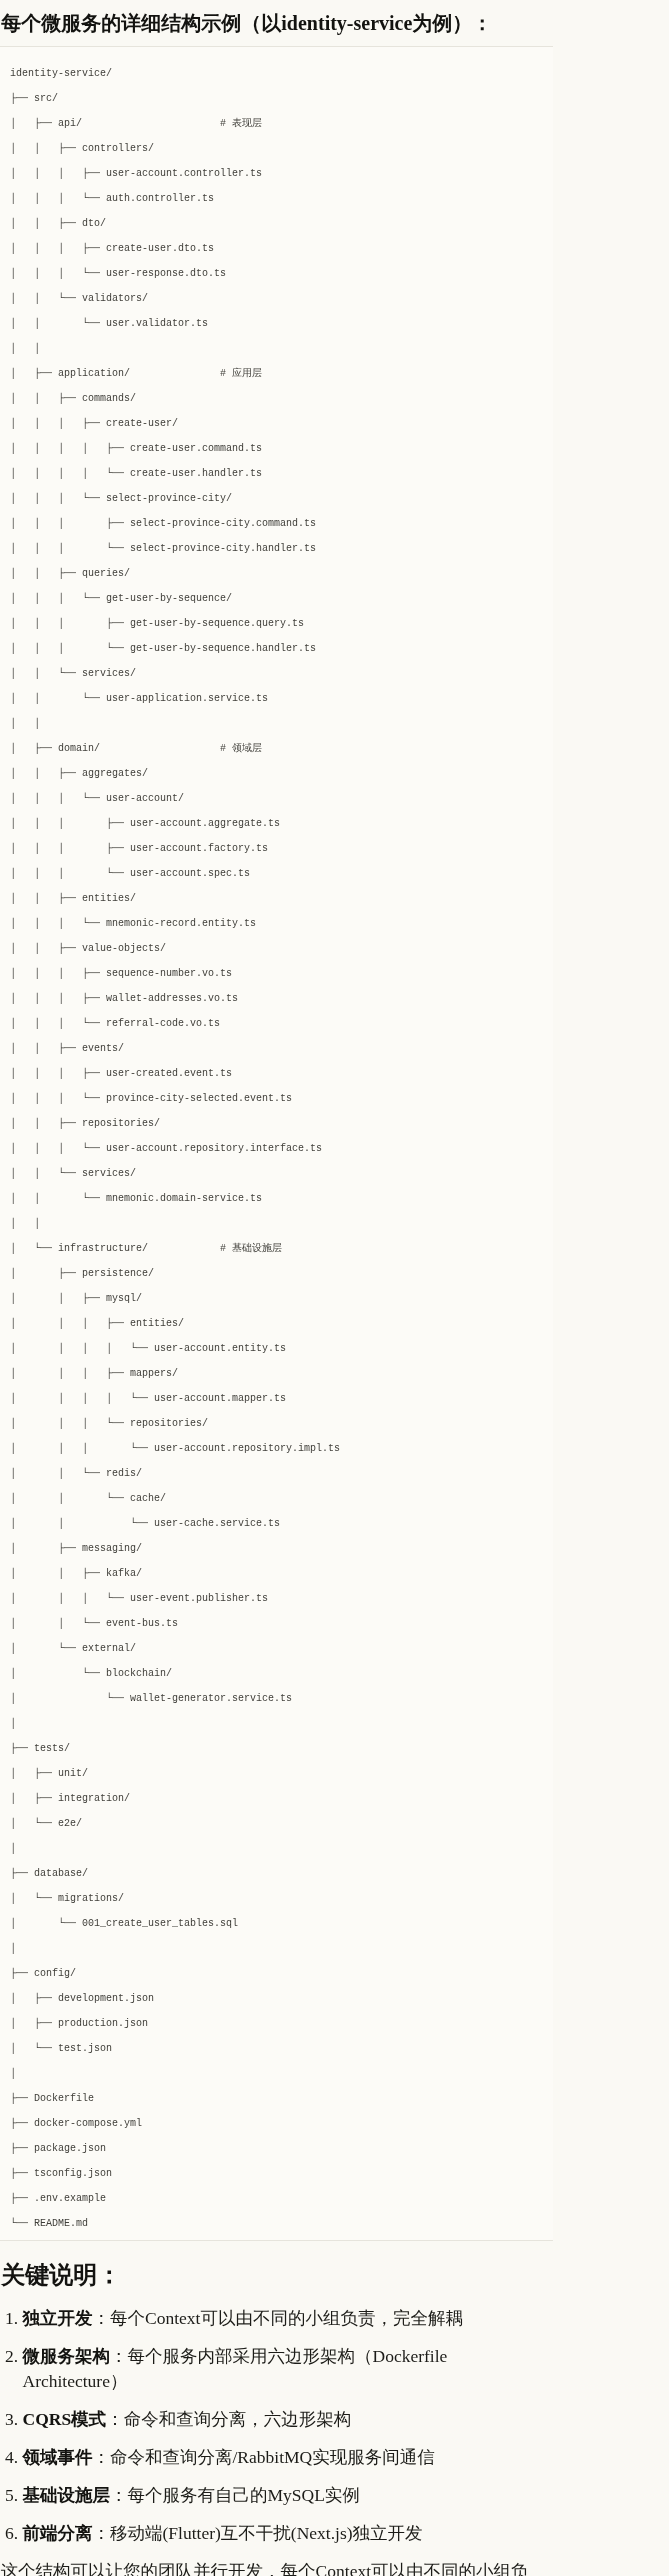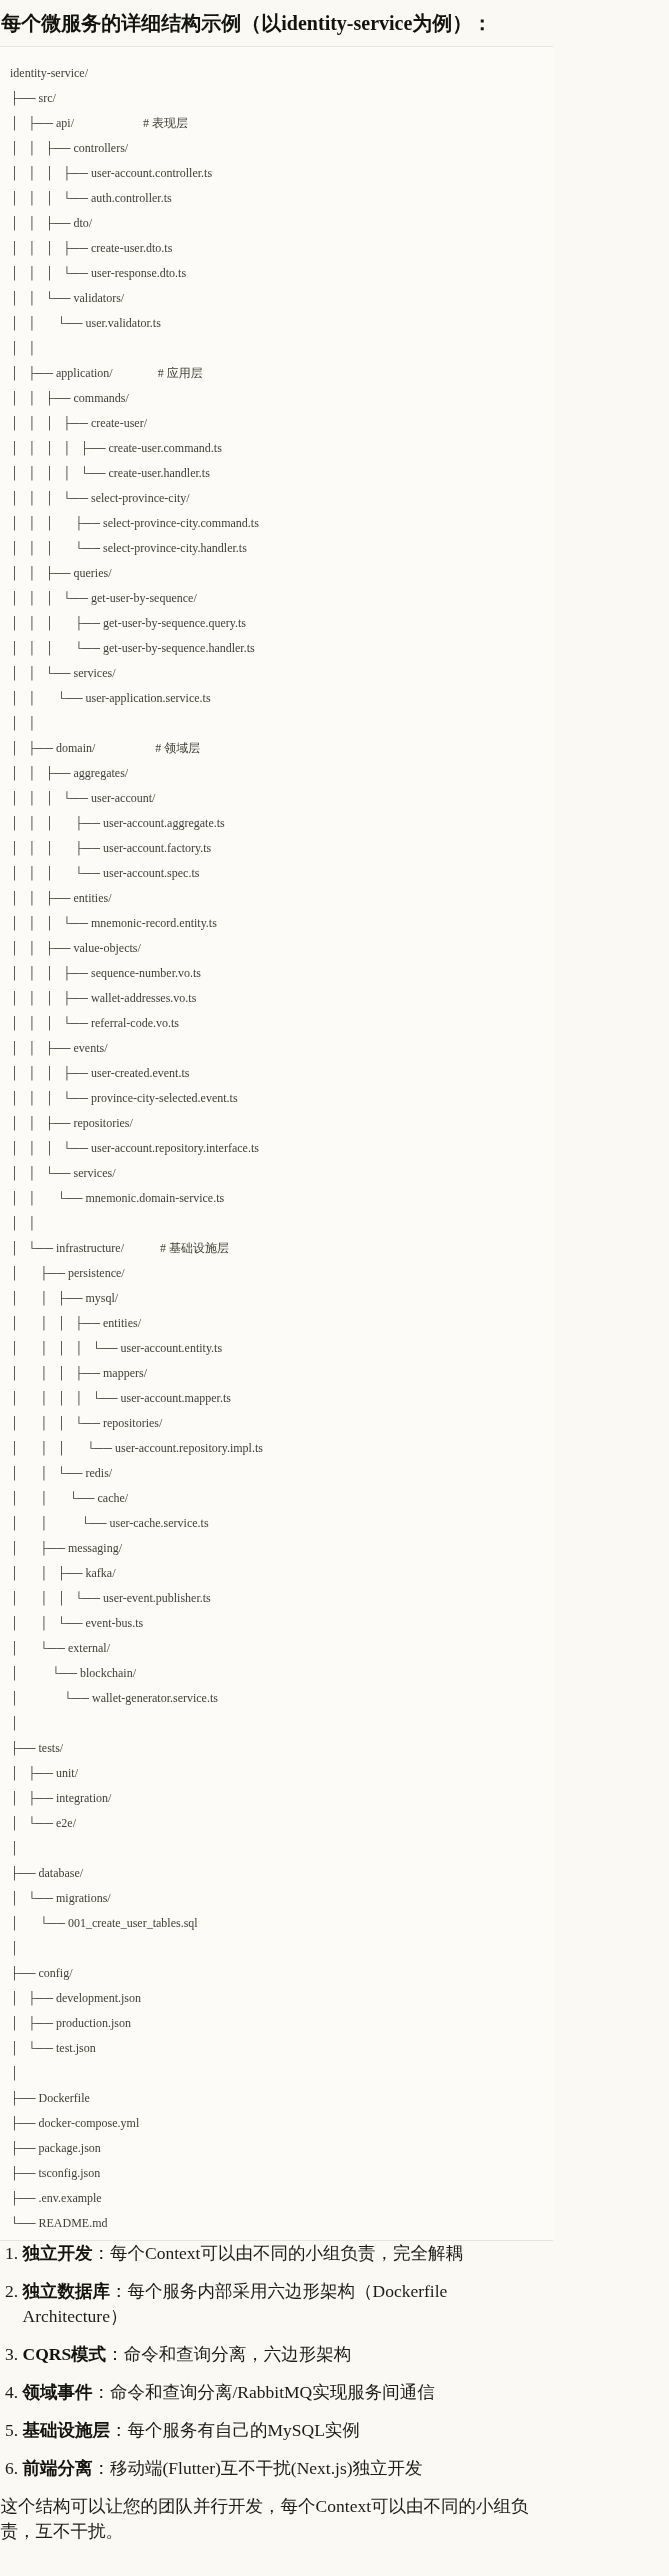"identity-service/" .code-block pre { font-family: Liberation Serif, serif -> Liberation Mono, monospace; font-size: 12px -> 10px }
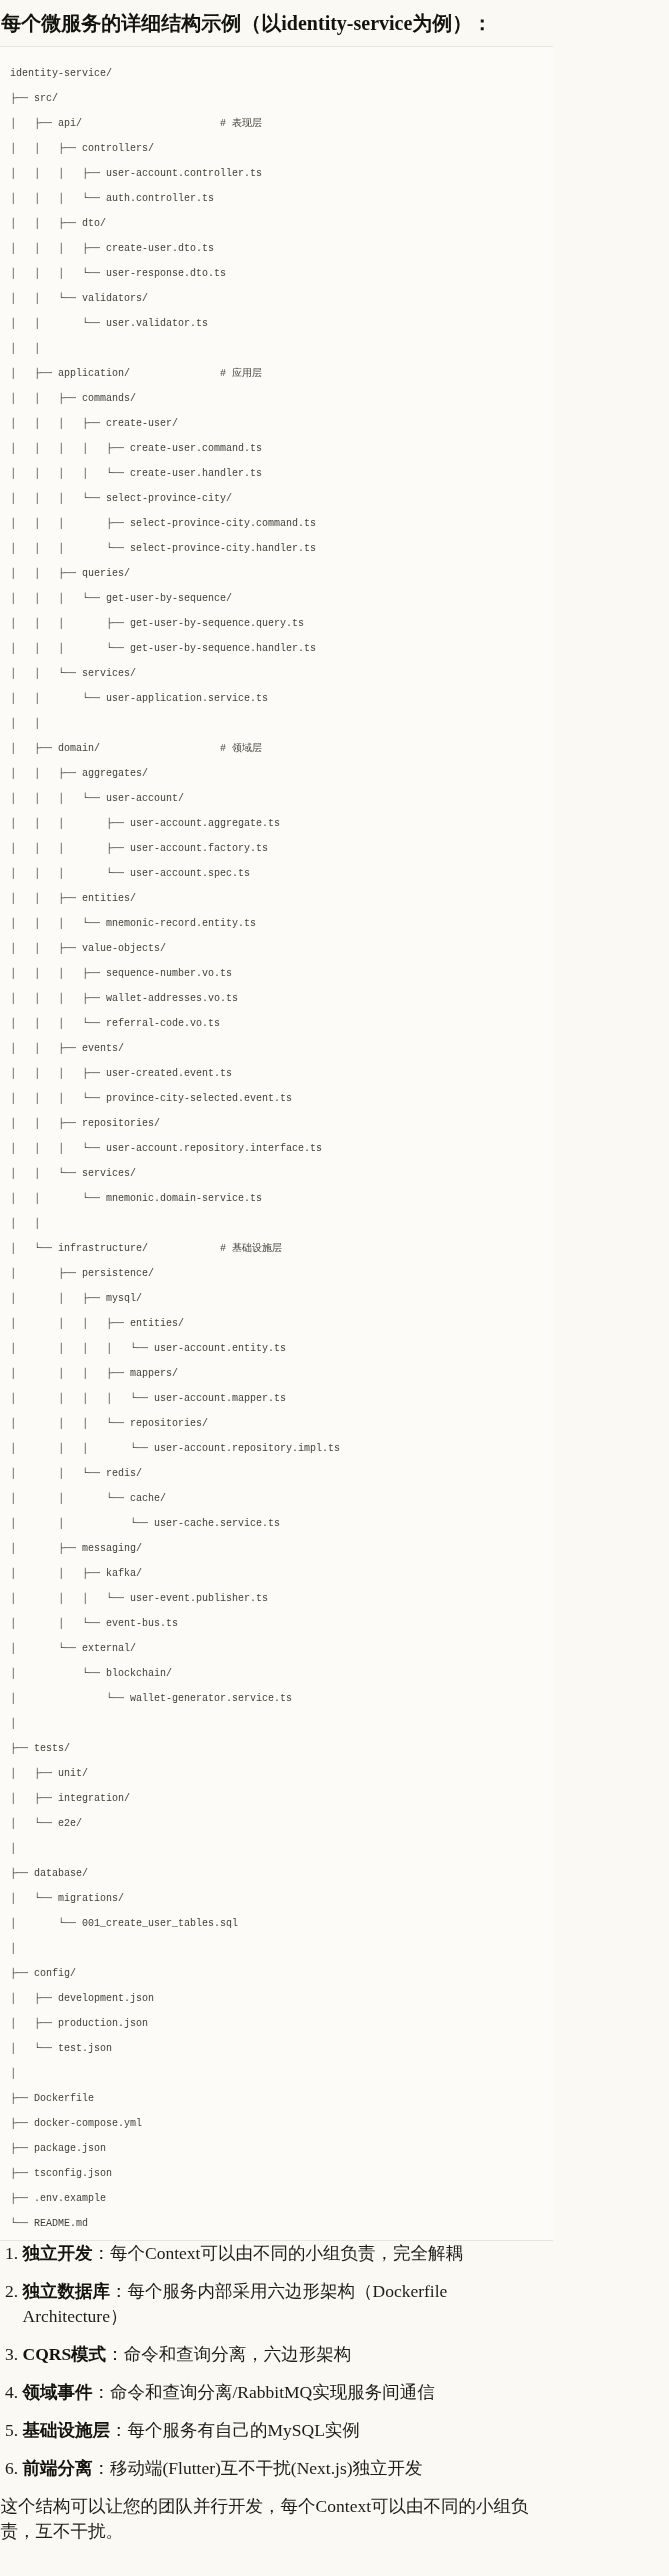"关键说明：" h2.notes-heading { html: none -> <h2>关键说明：</h2> }
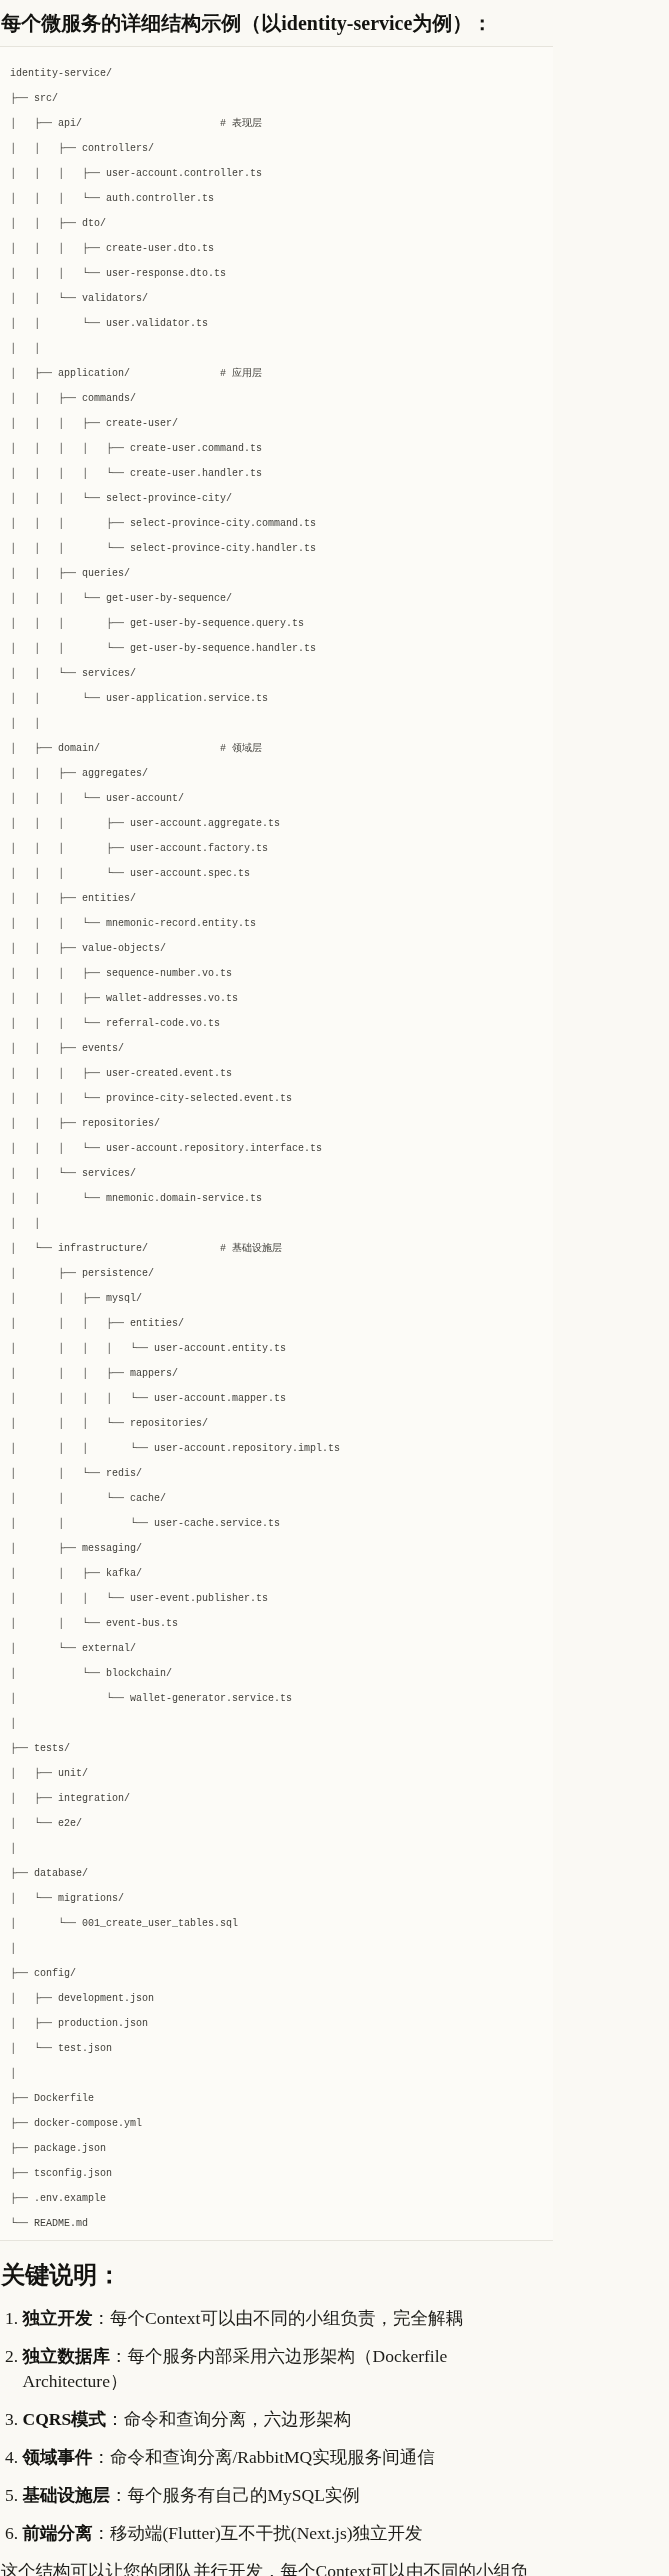"独立数据库" span.note-label { text: 独立数据库 -> 微服务架构 }
